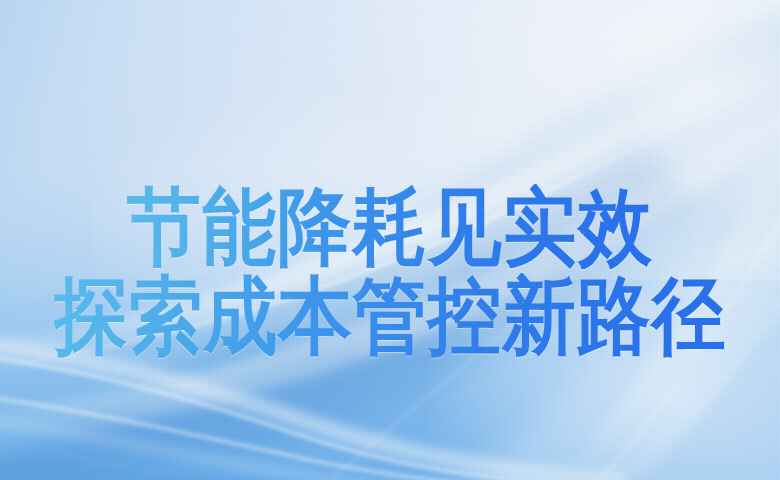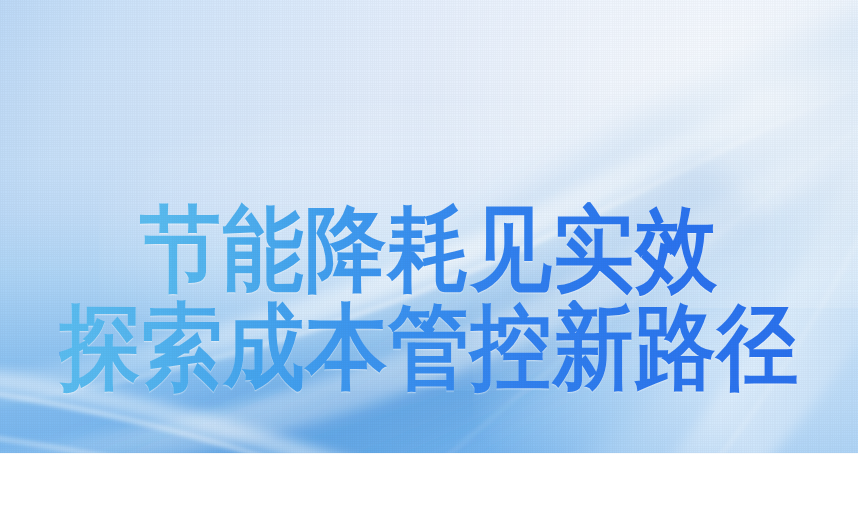"节能降耗见实效" .banner { height: 412px -> 480px }
